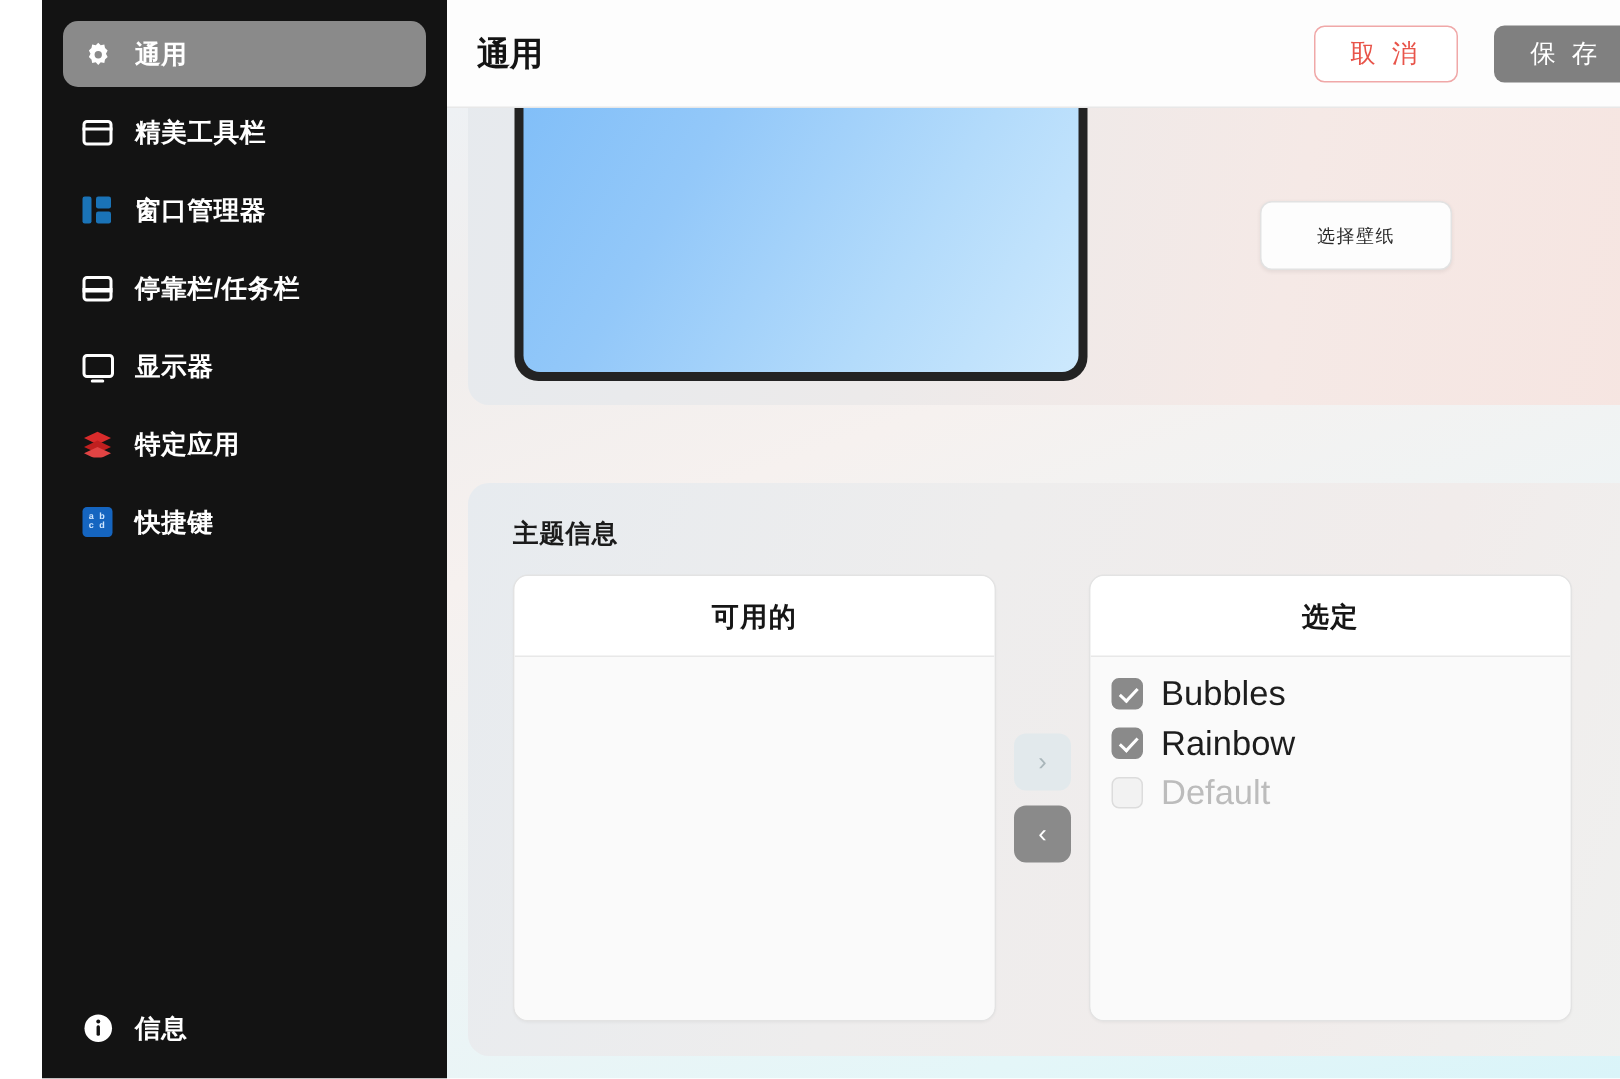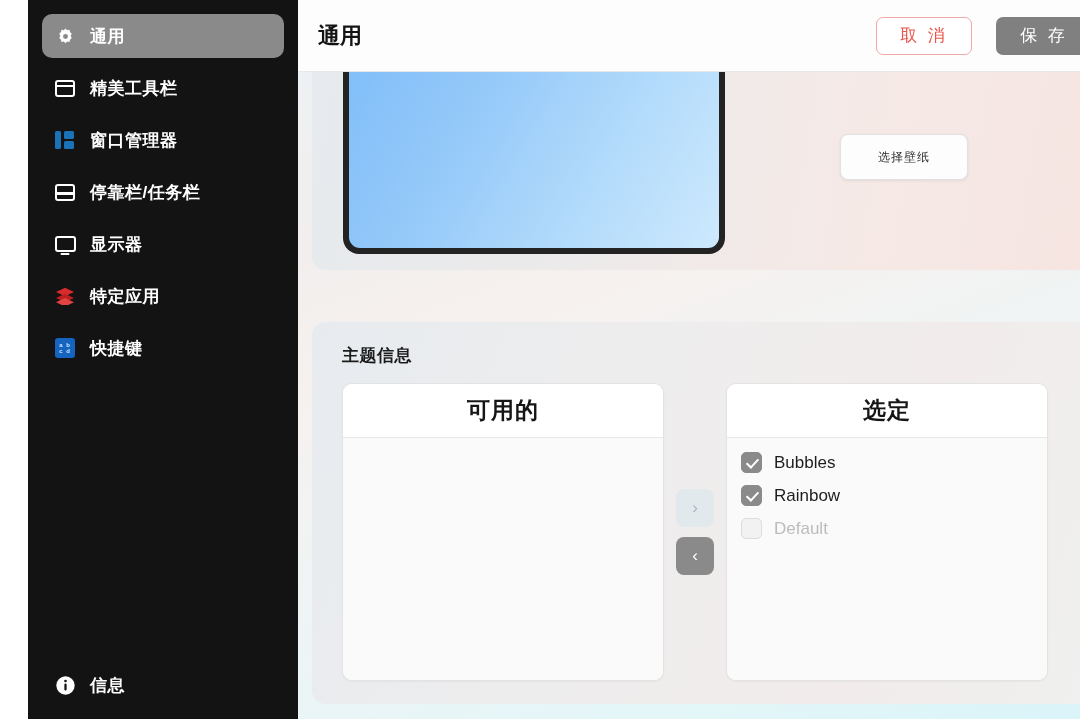"可用的" .list-head { font-size: 23px -> 18px }
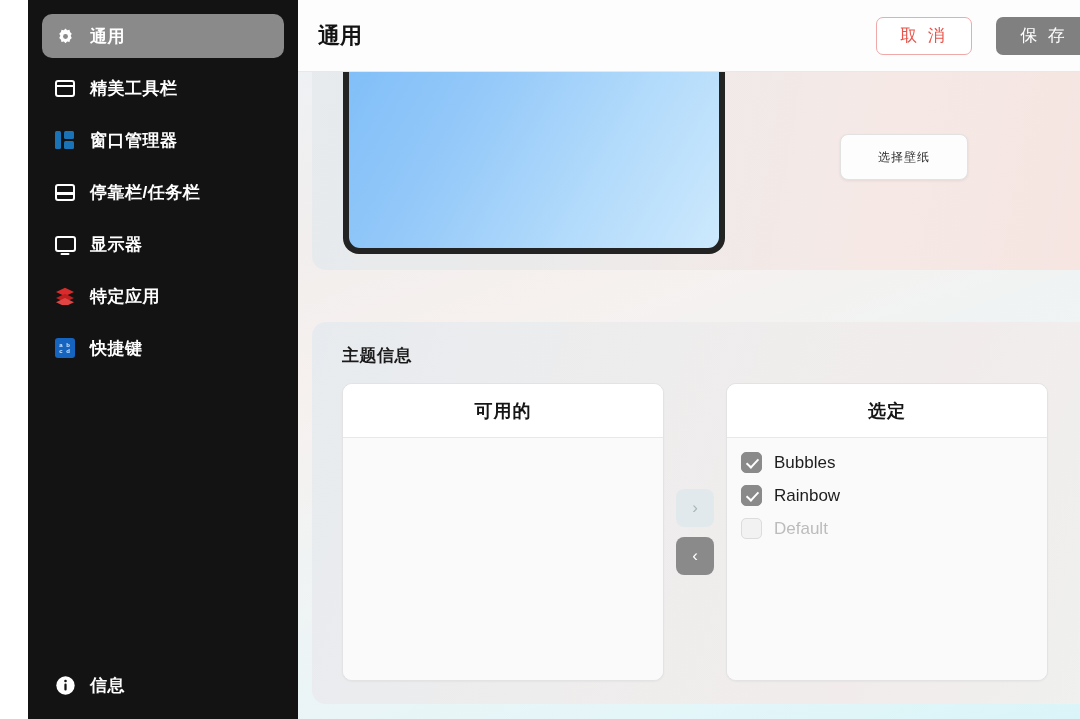"Bubbles" .row-label { font-size: 17px -> 23px }
